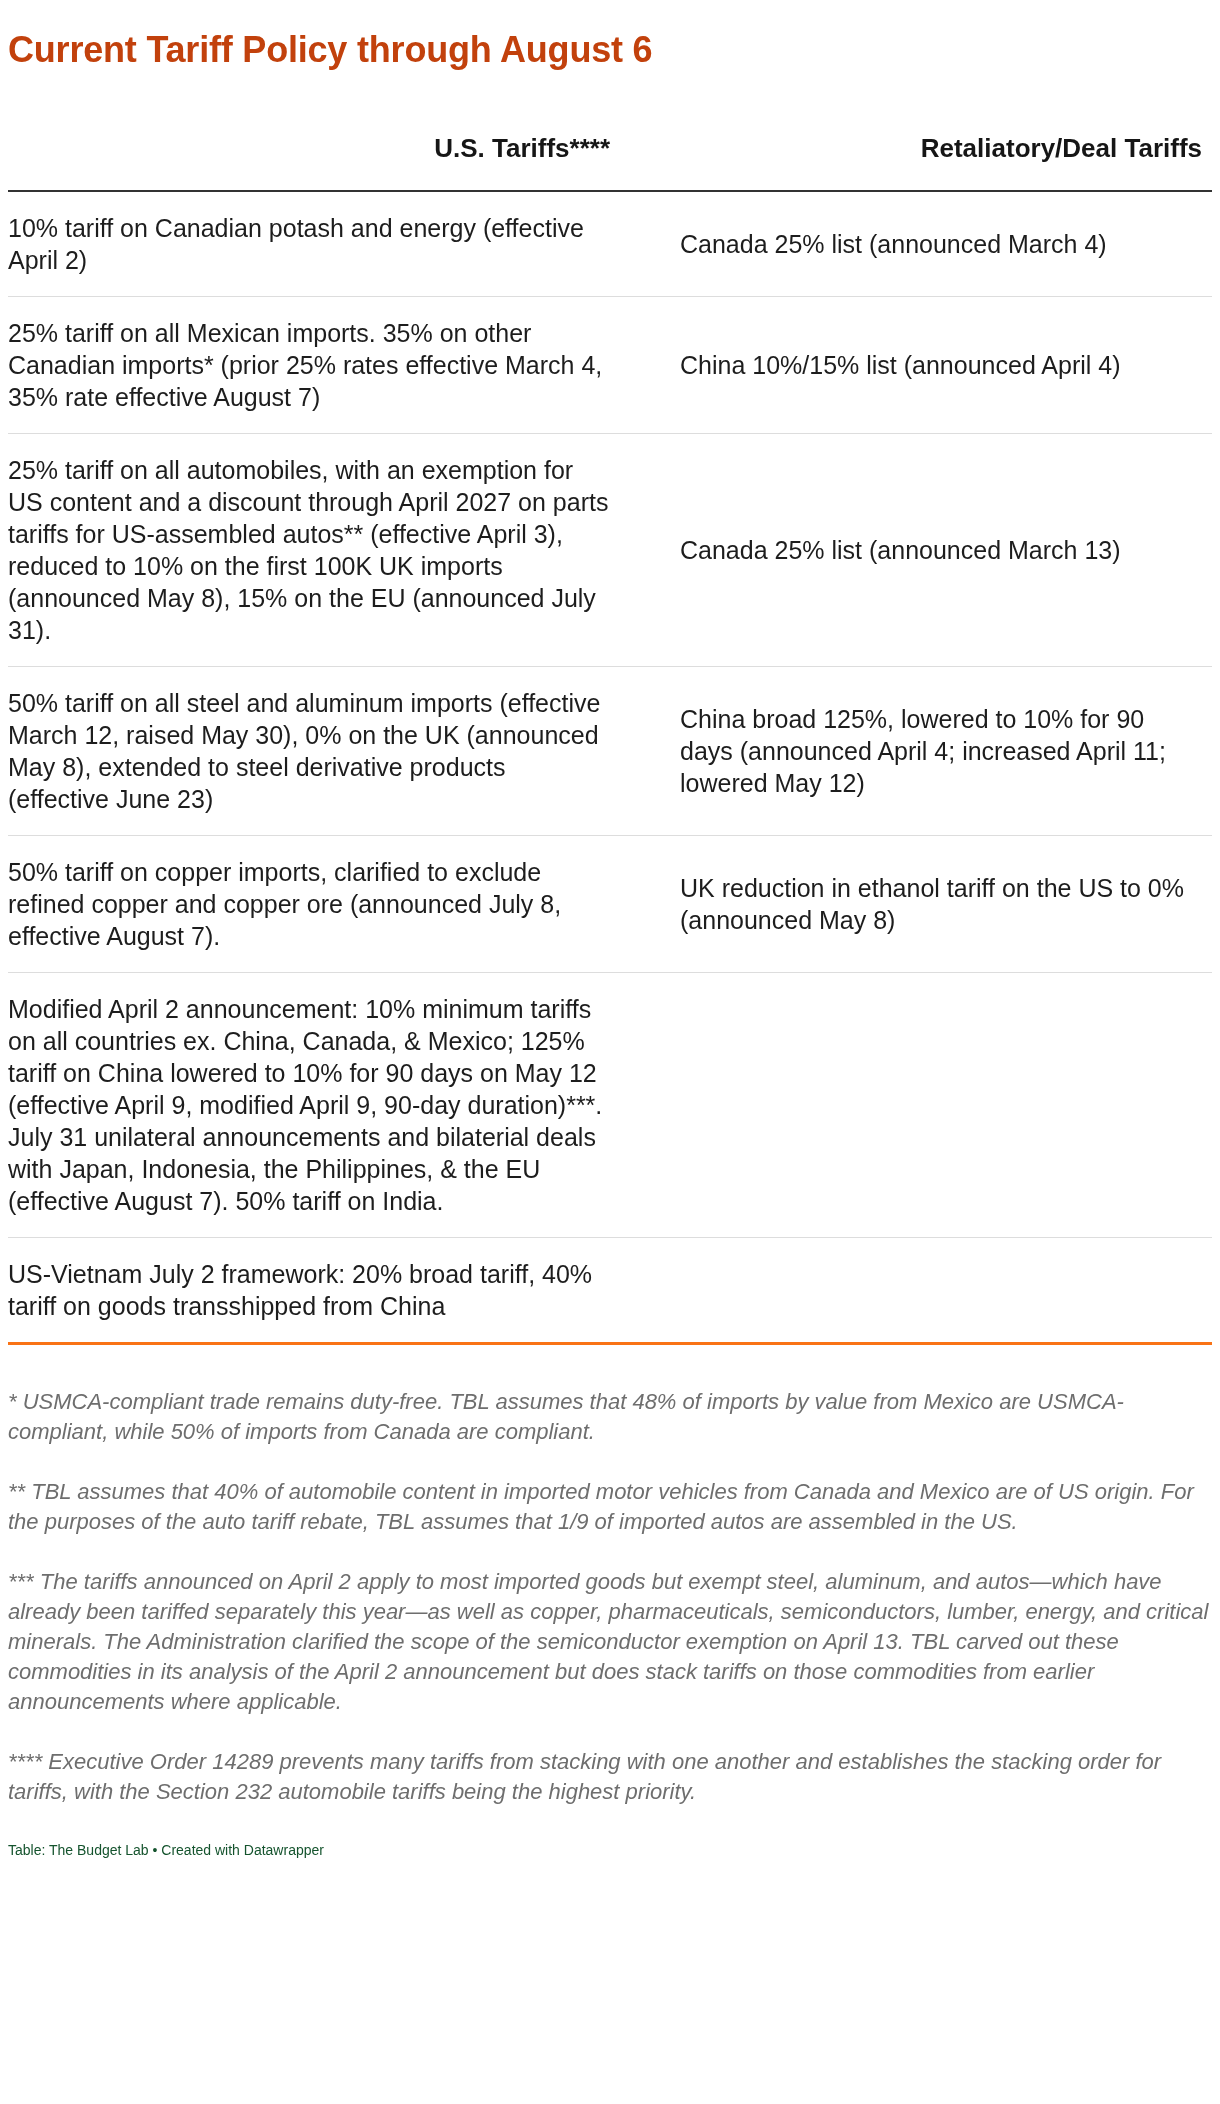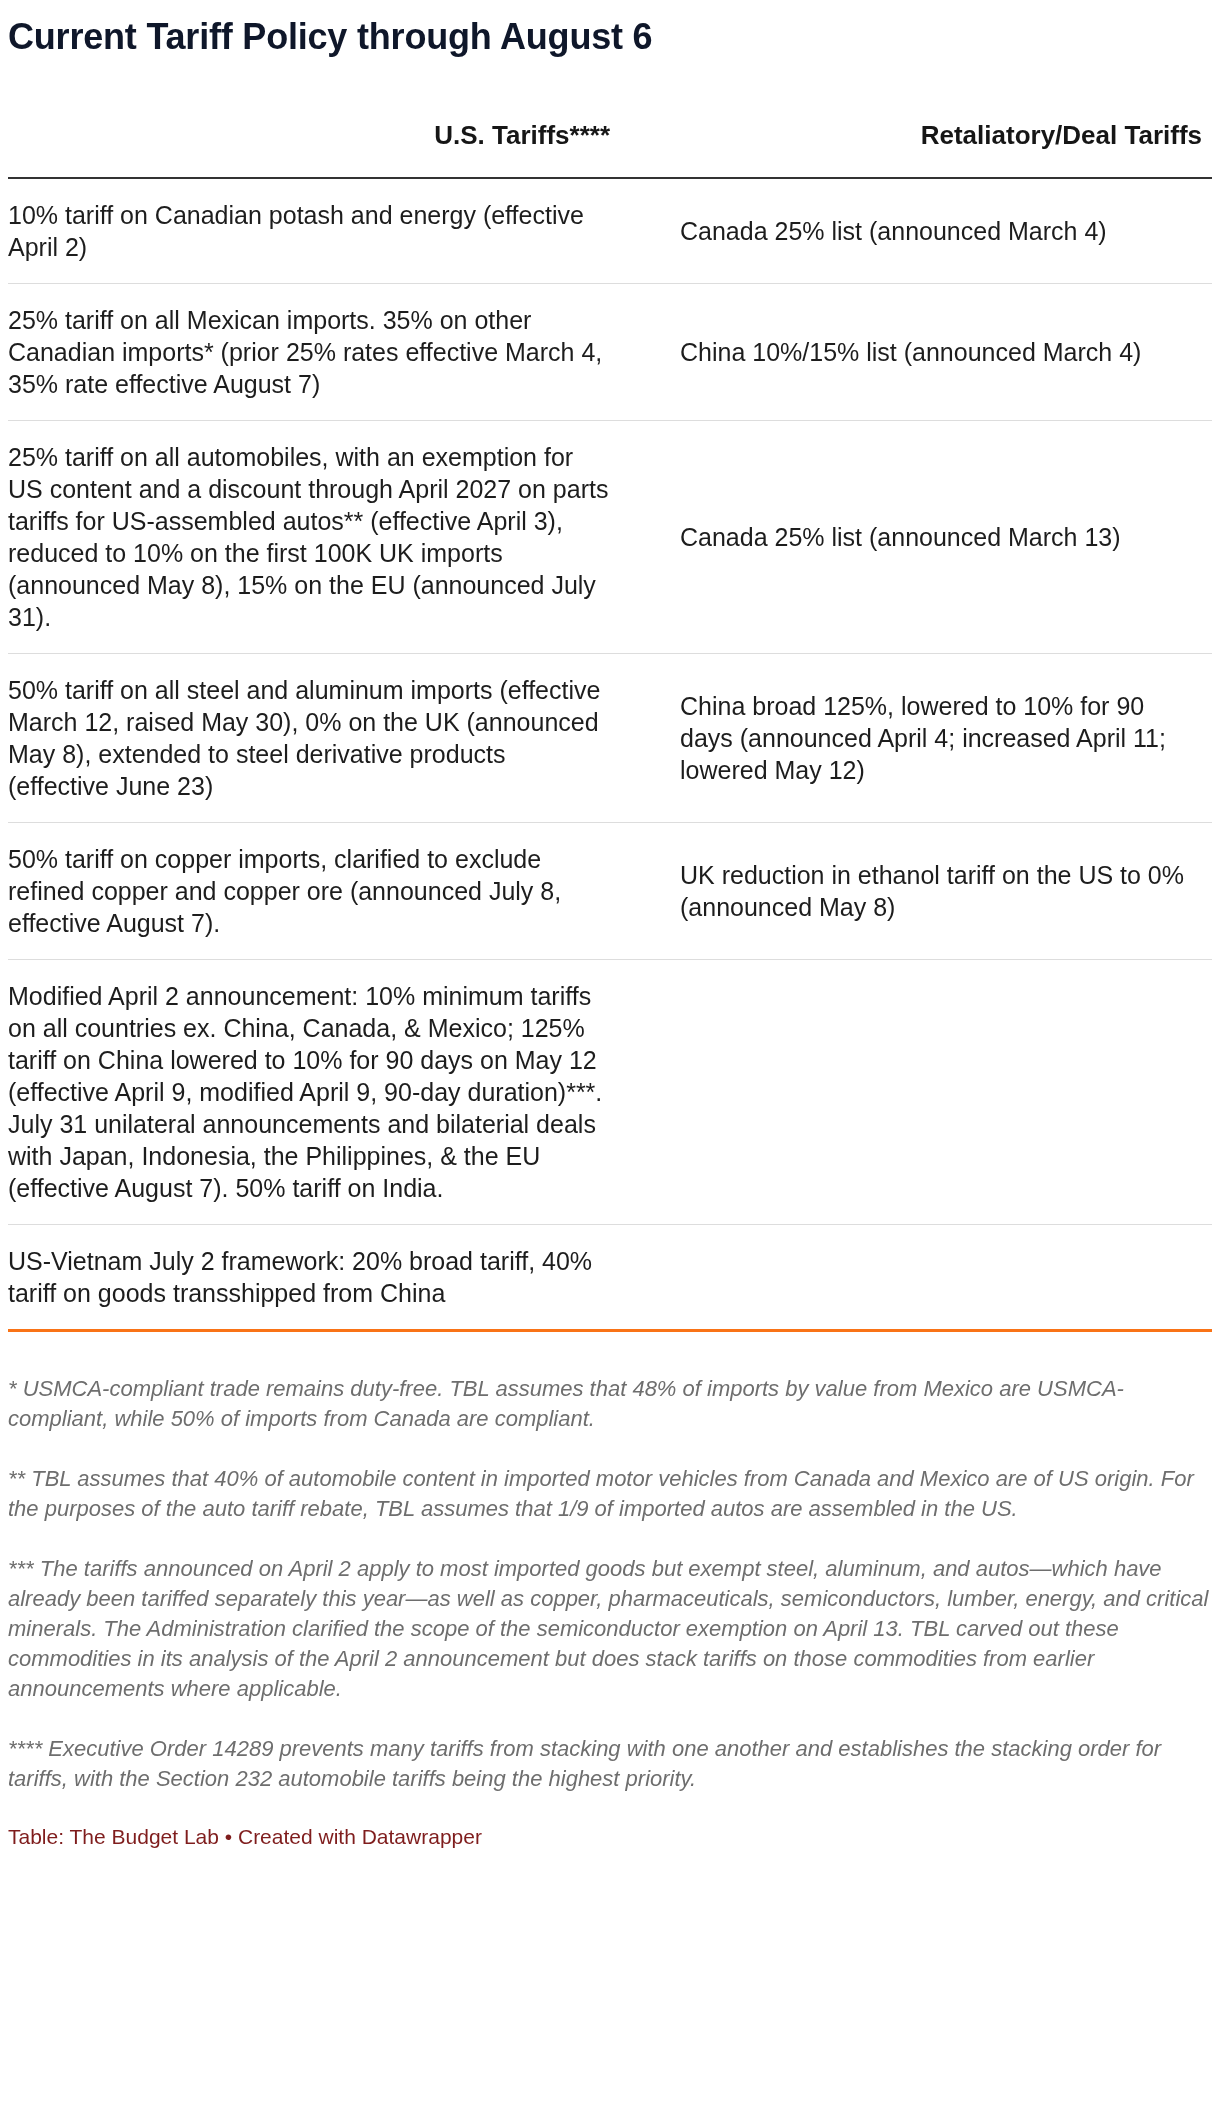"Current Tariff Policy through August" .page-title { color: #0f172a -> #c2410c; margin: 16px 0 0 0 -> 29px 0 0 0 }
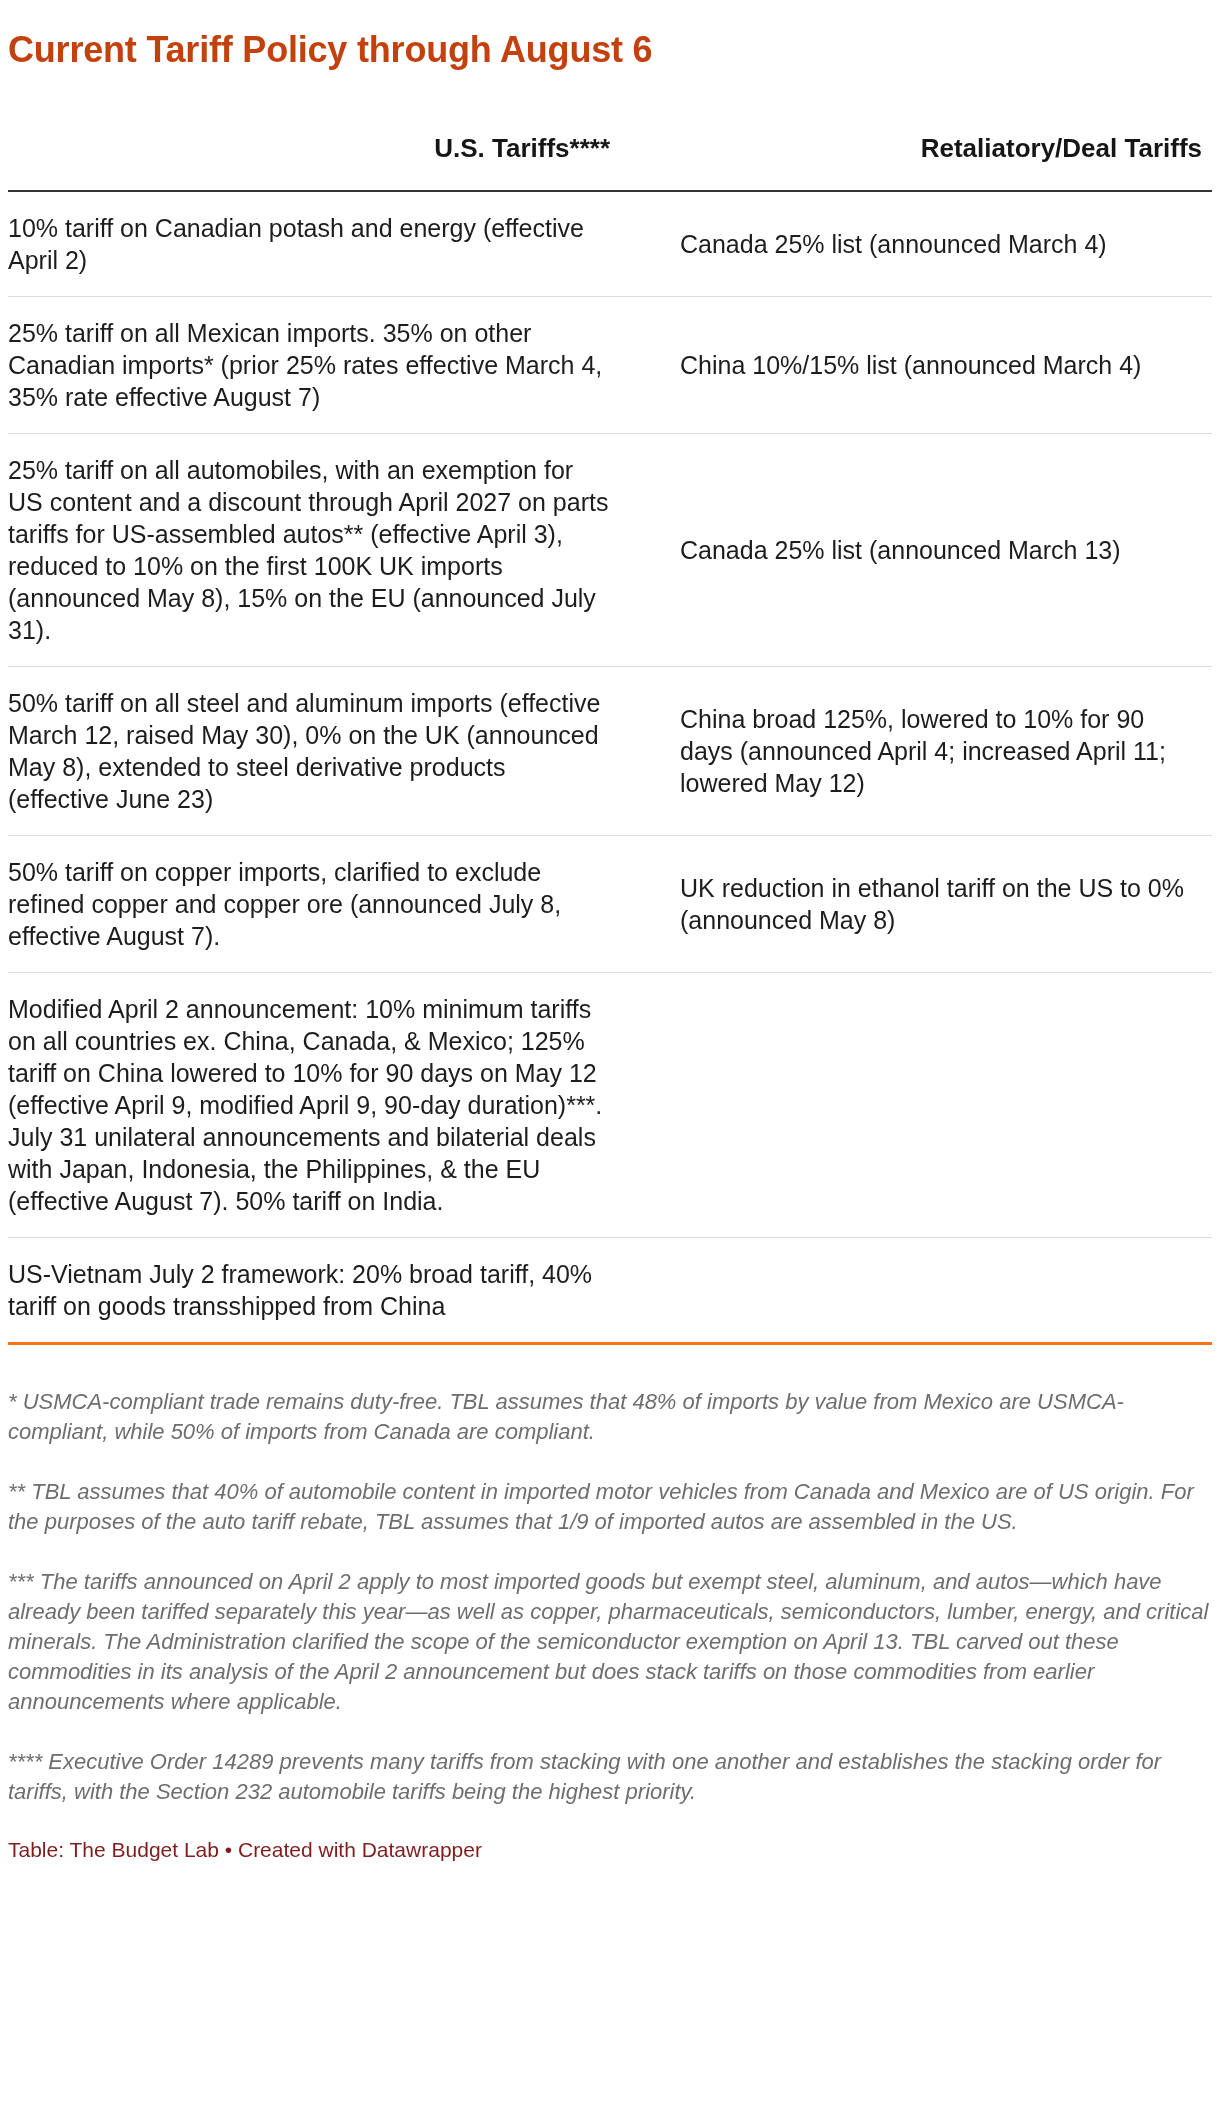"China 10%/15% list (announced March" td.ret { text: March -> April }
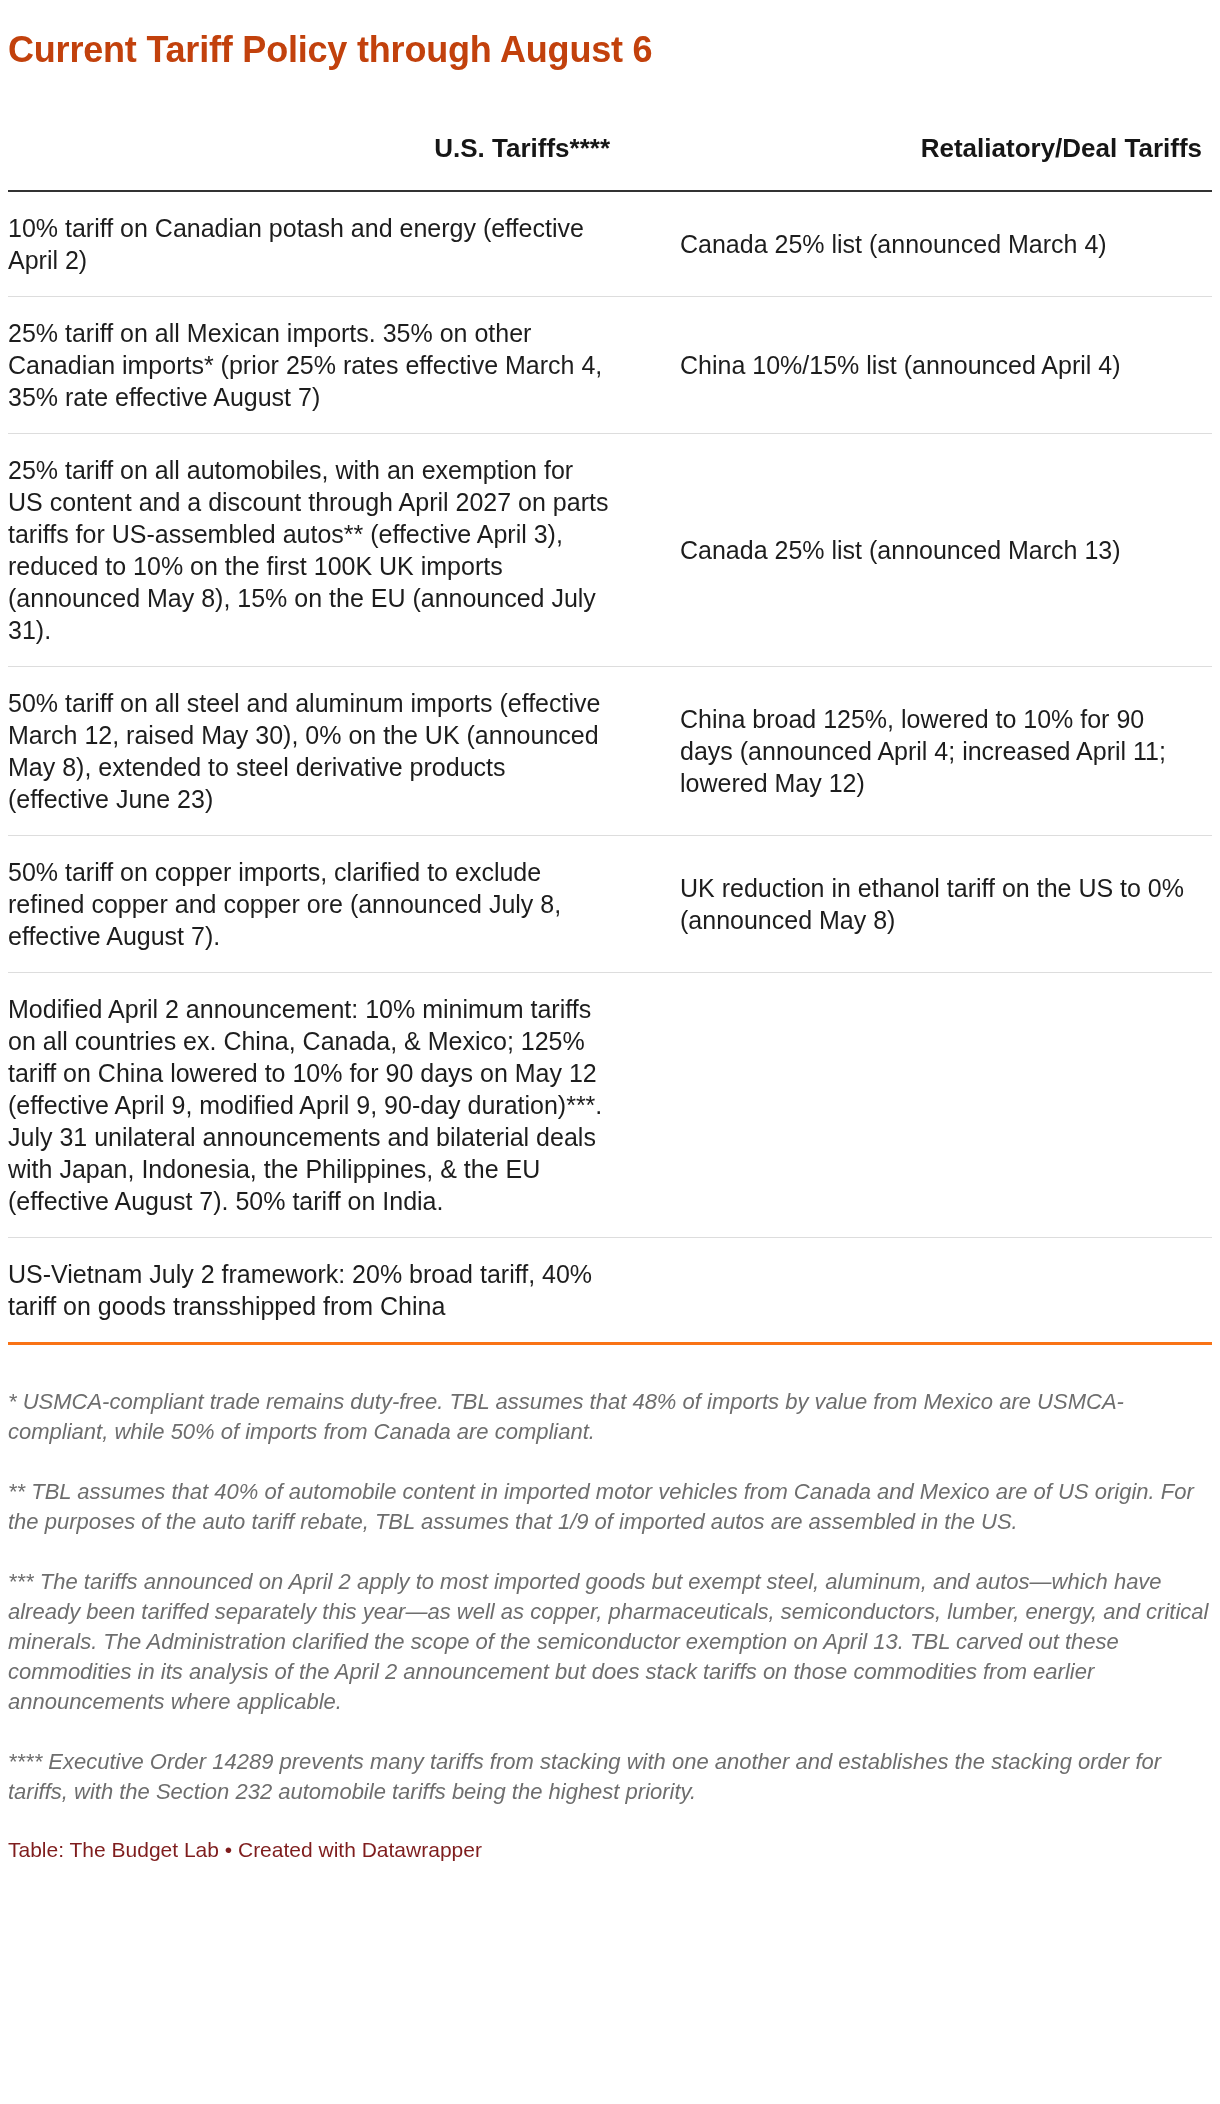"Table: The Budget Lab •" .credit { color: #7f1d1d -> #14532d; font-size: 21px -> 14px }
